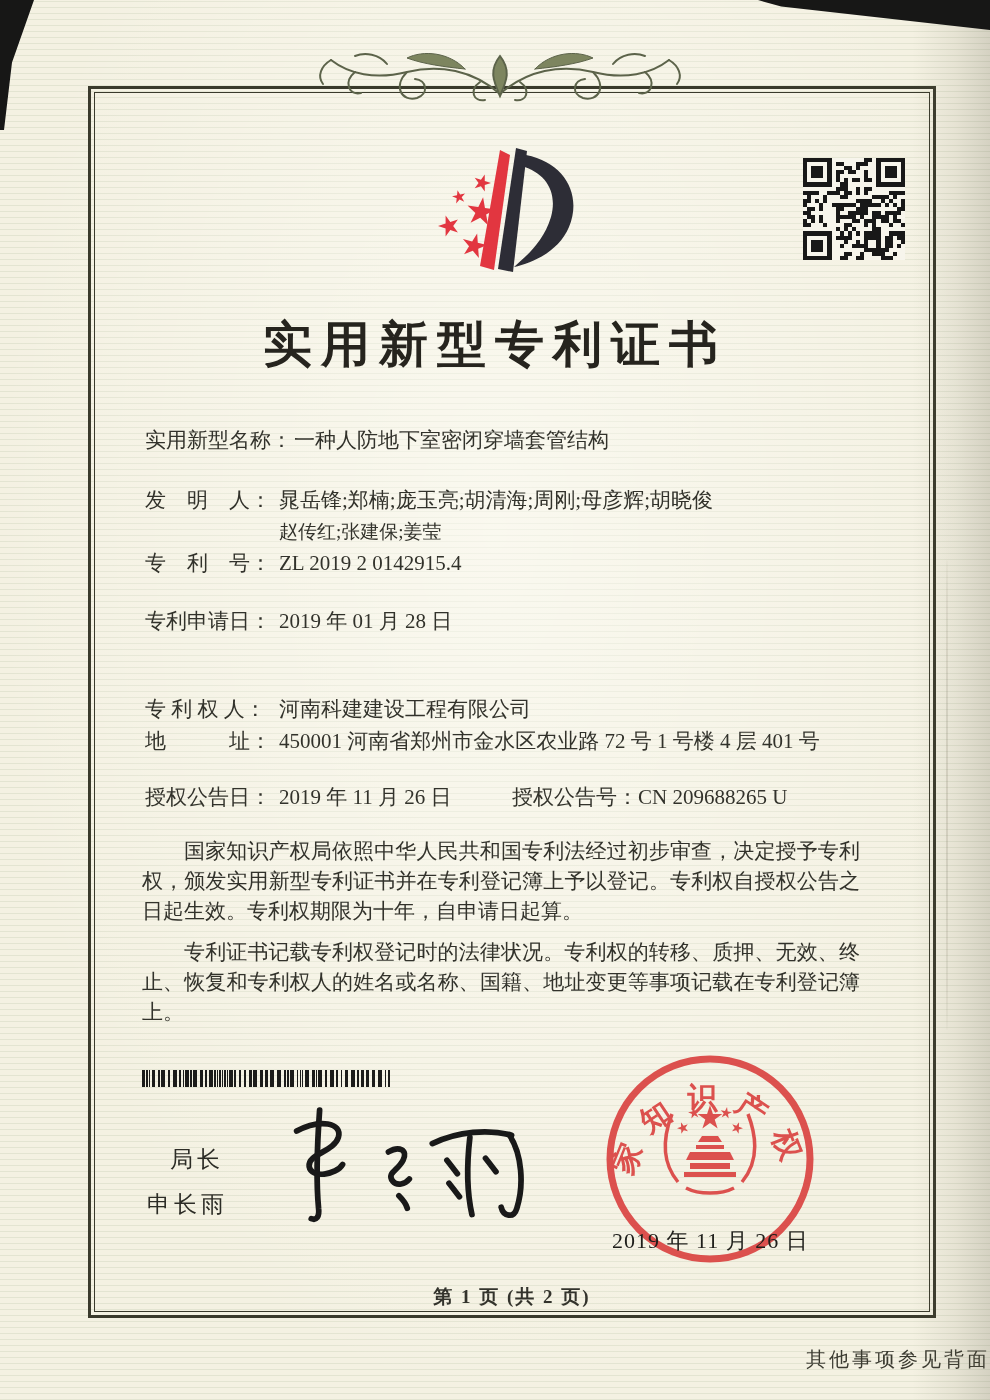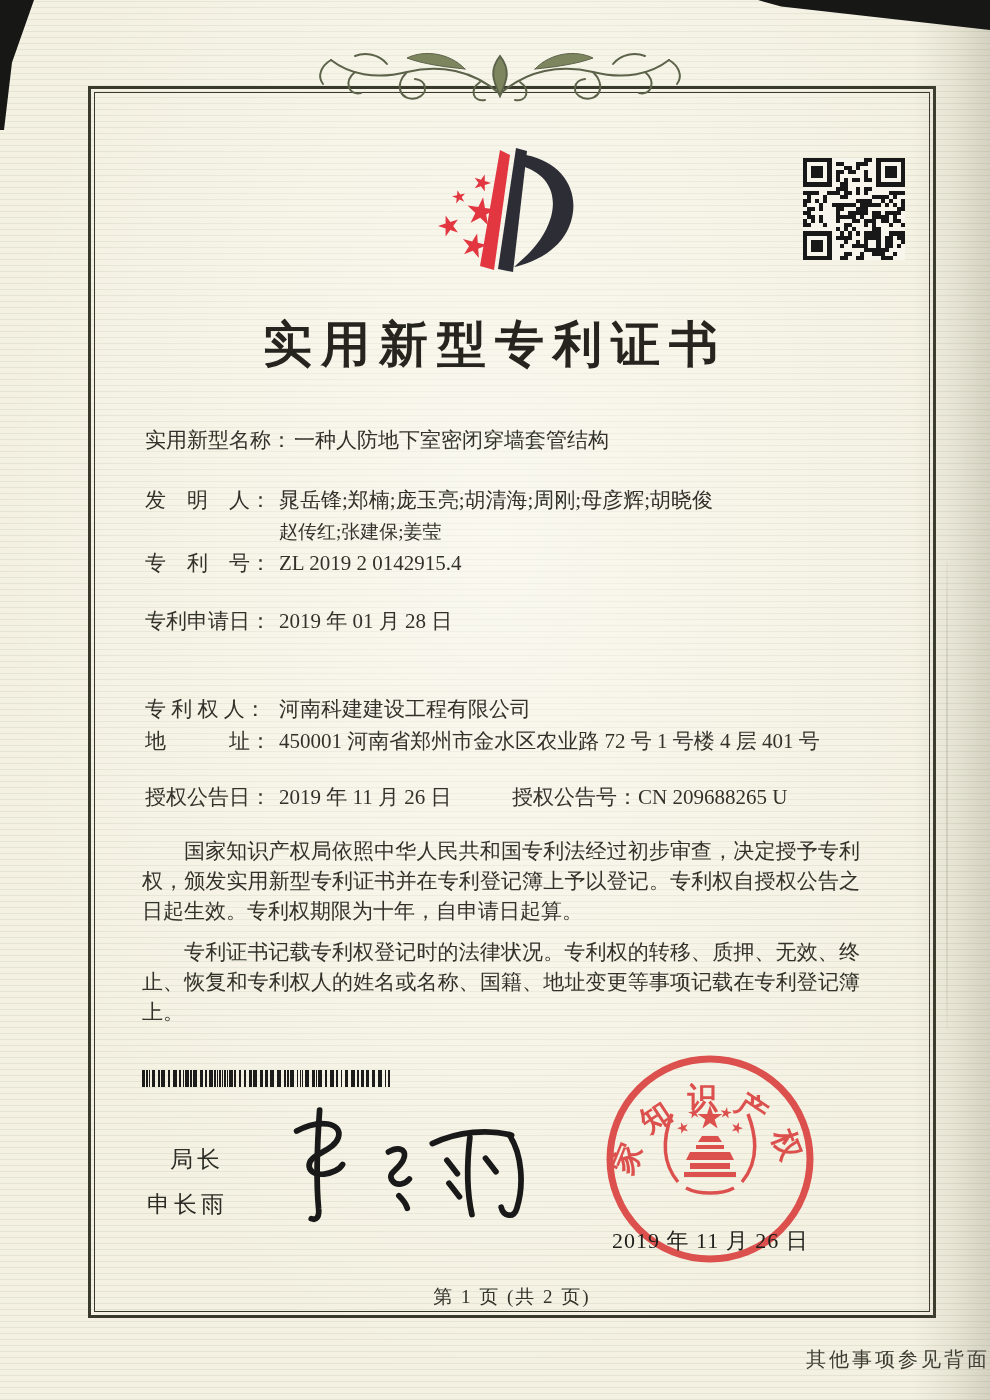"第 1 页 (共 2" .page-info { font-weight: none -> bold }
